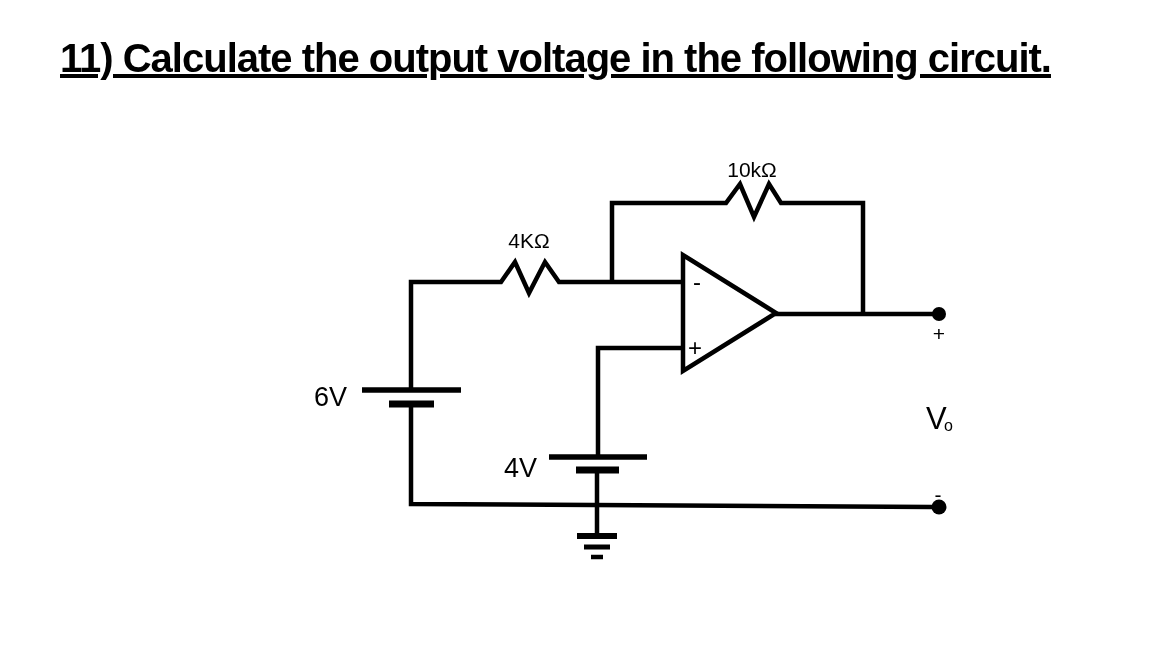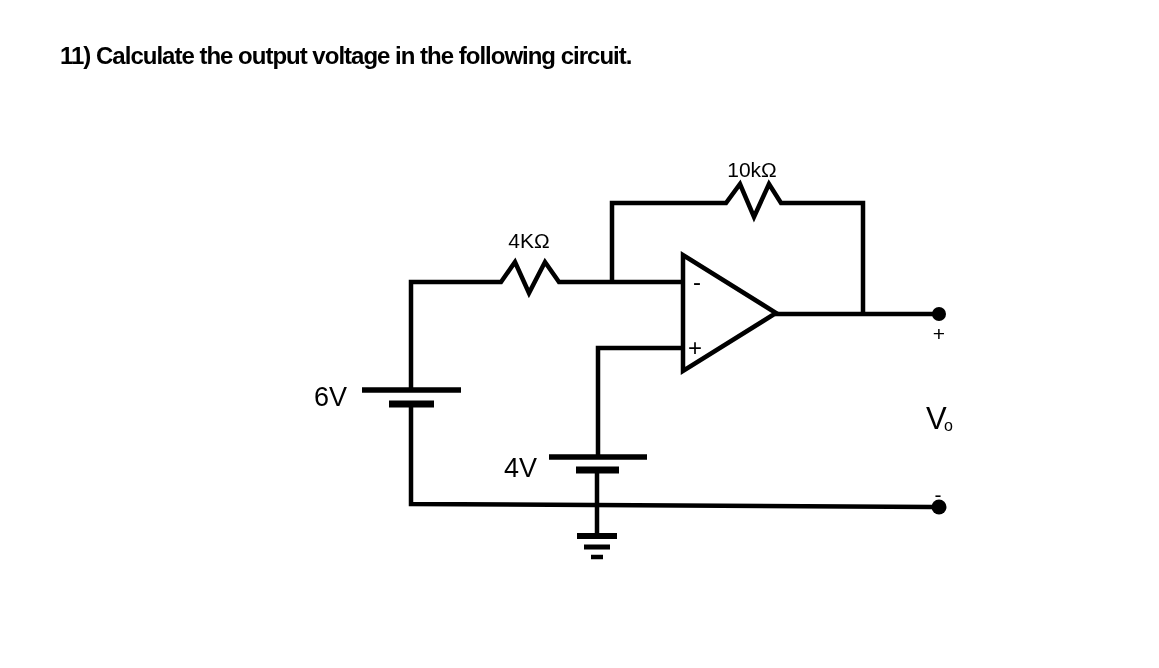"11) Calculate the output voltage" .title { font-size: 24px -> 40px; text-decoration: none -> underline; top: 42px -> 36px }
